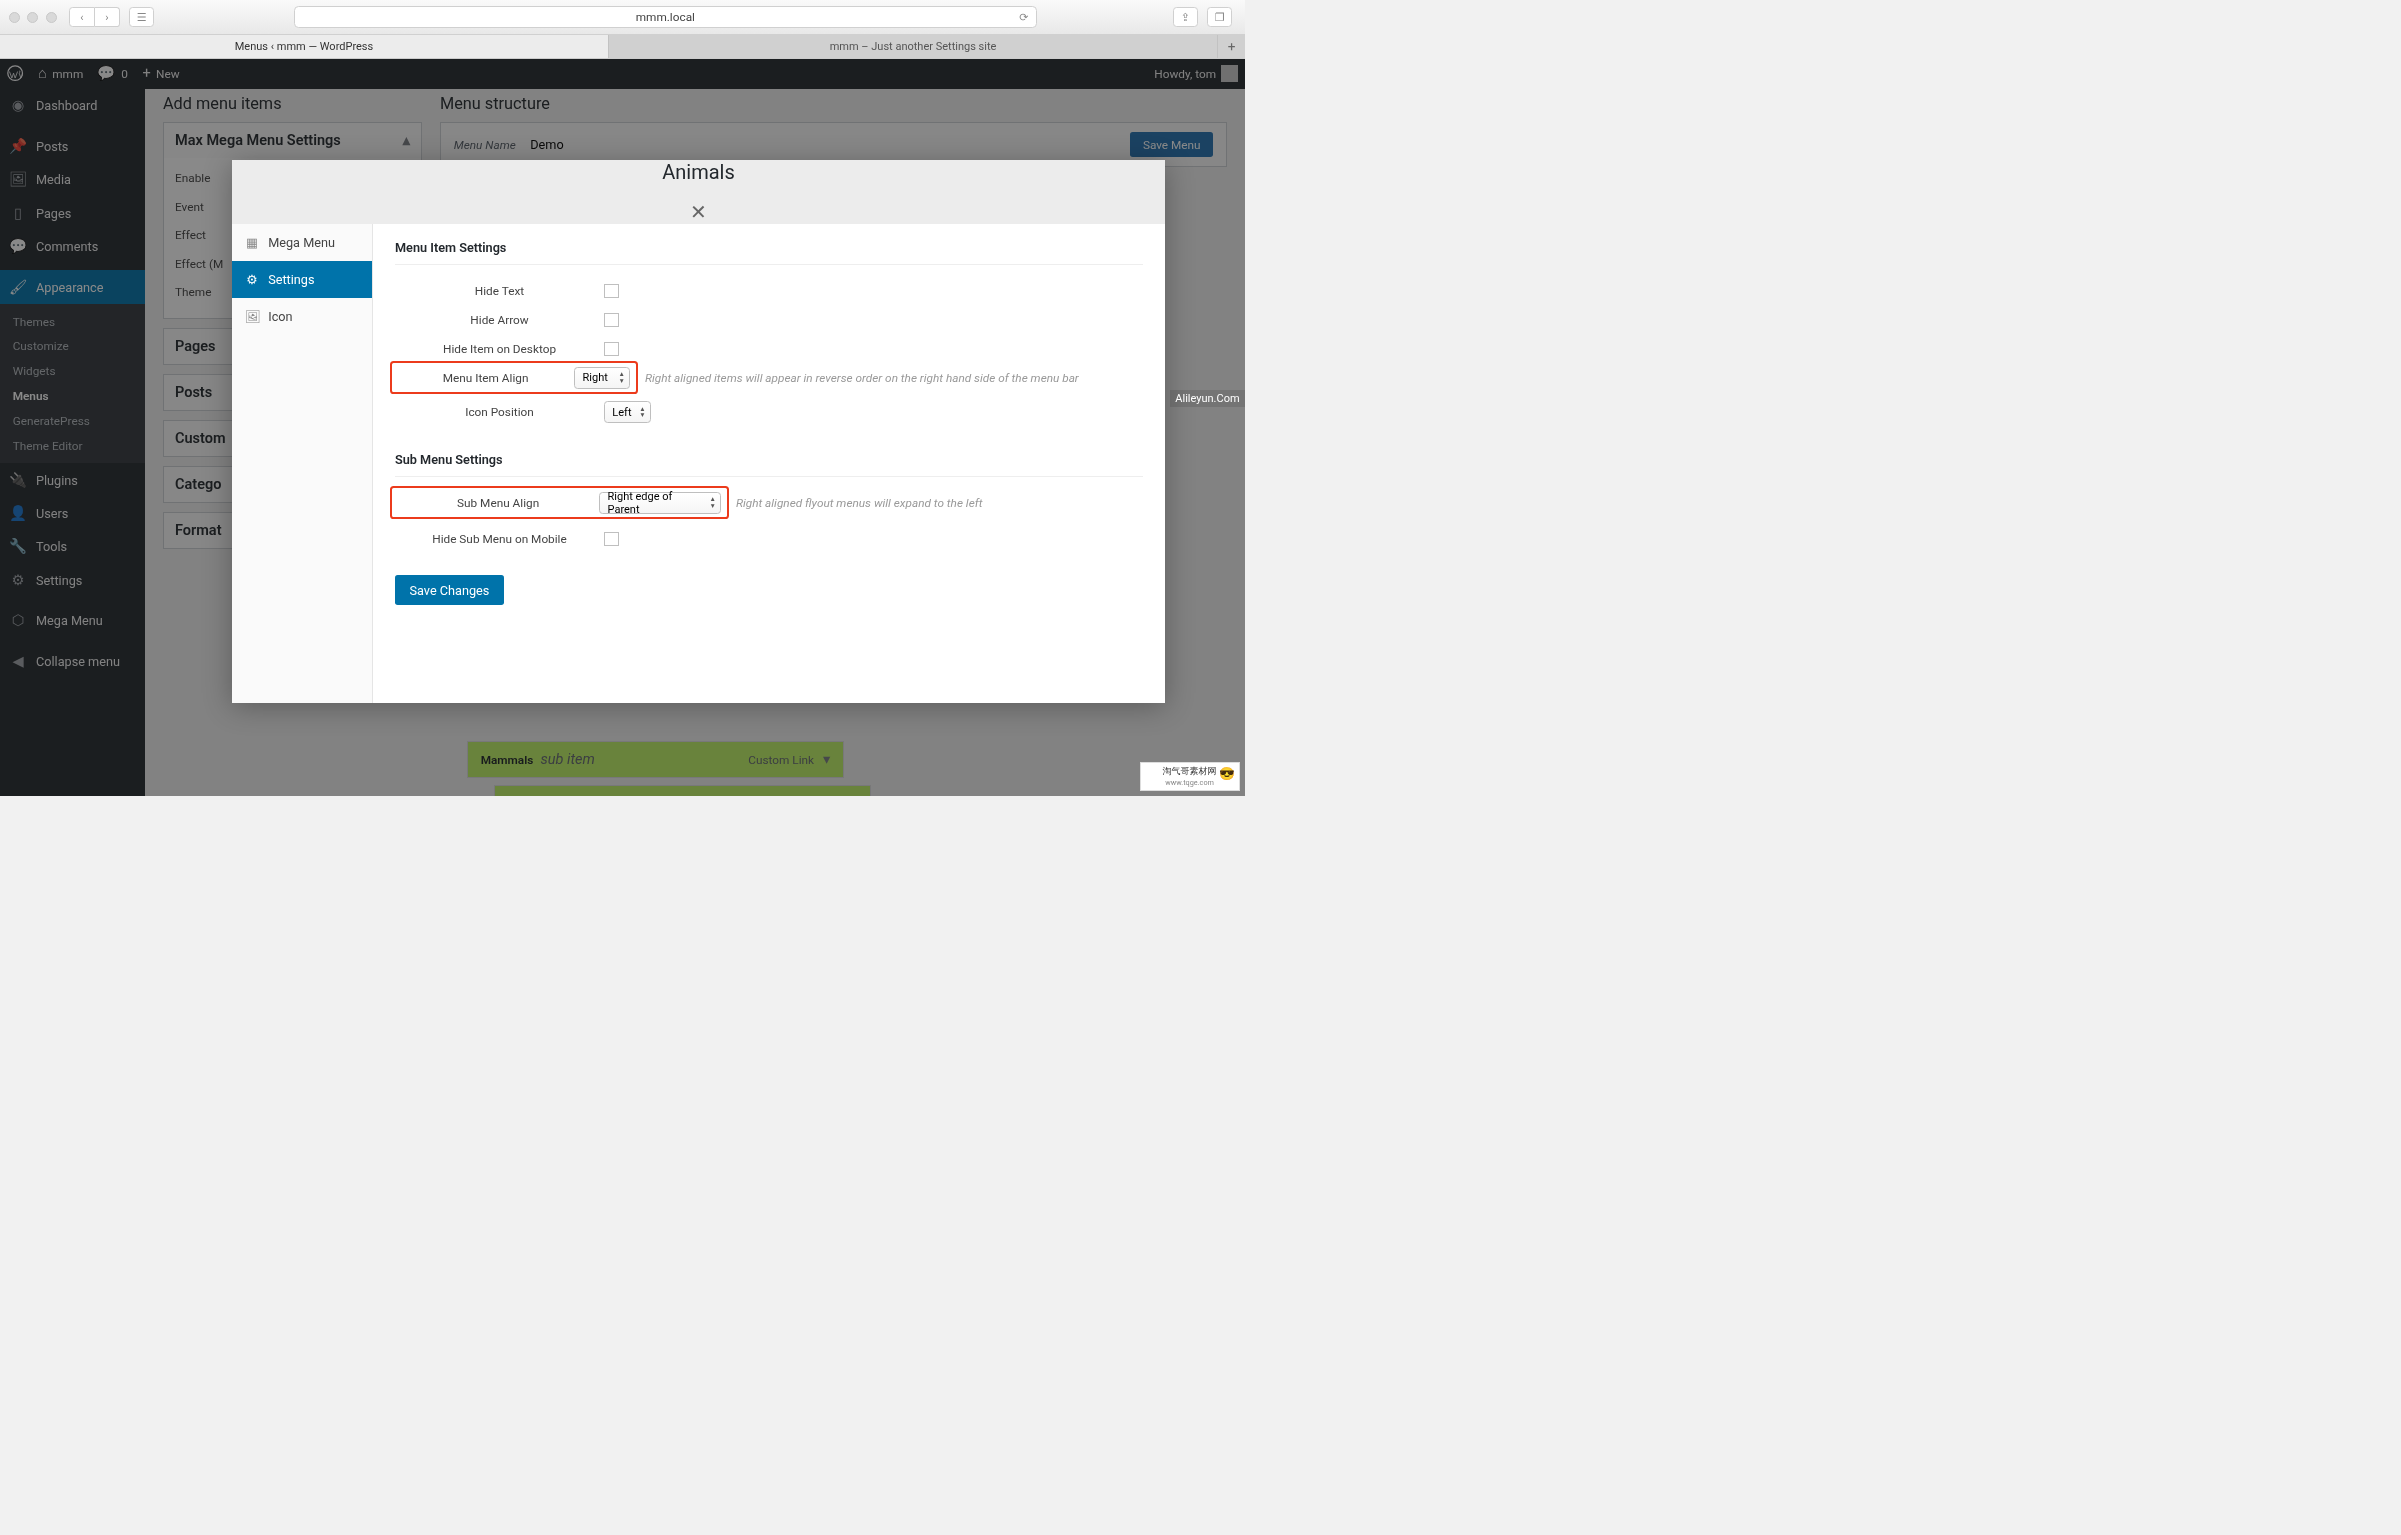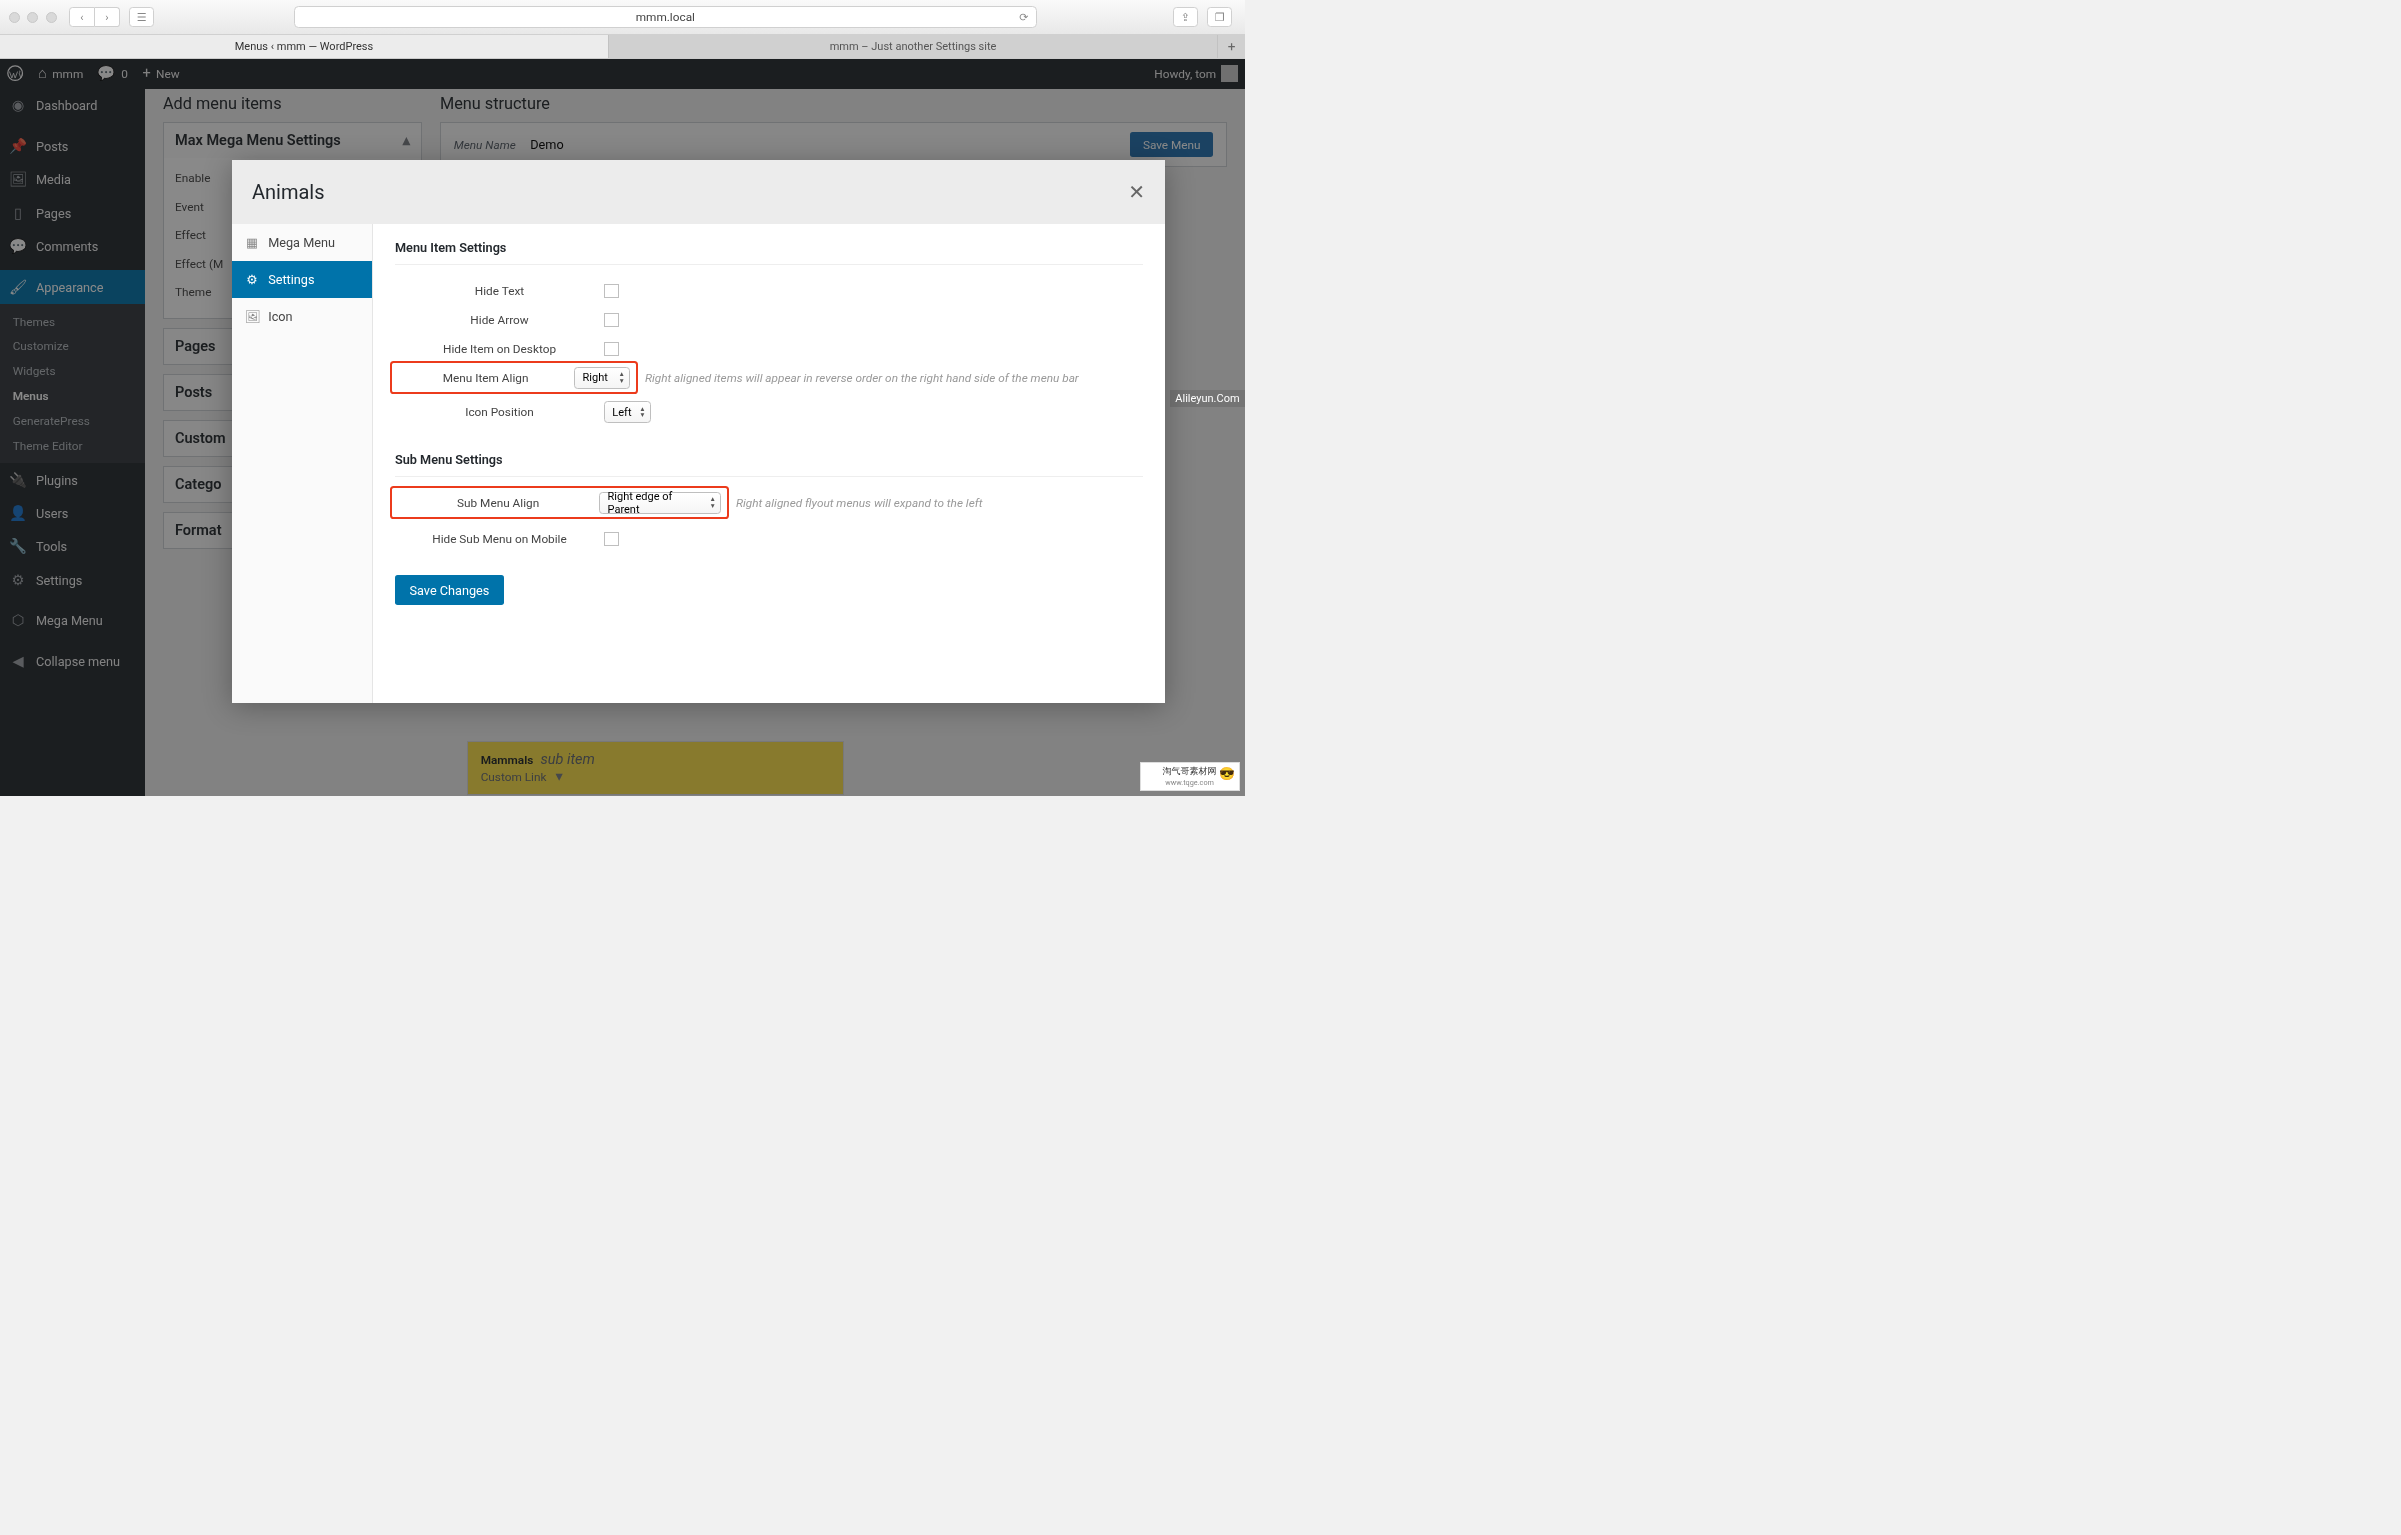"Animals" .modal-head { flex-direction: none -> column }
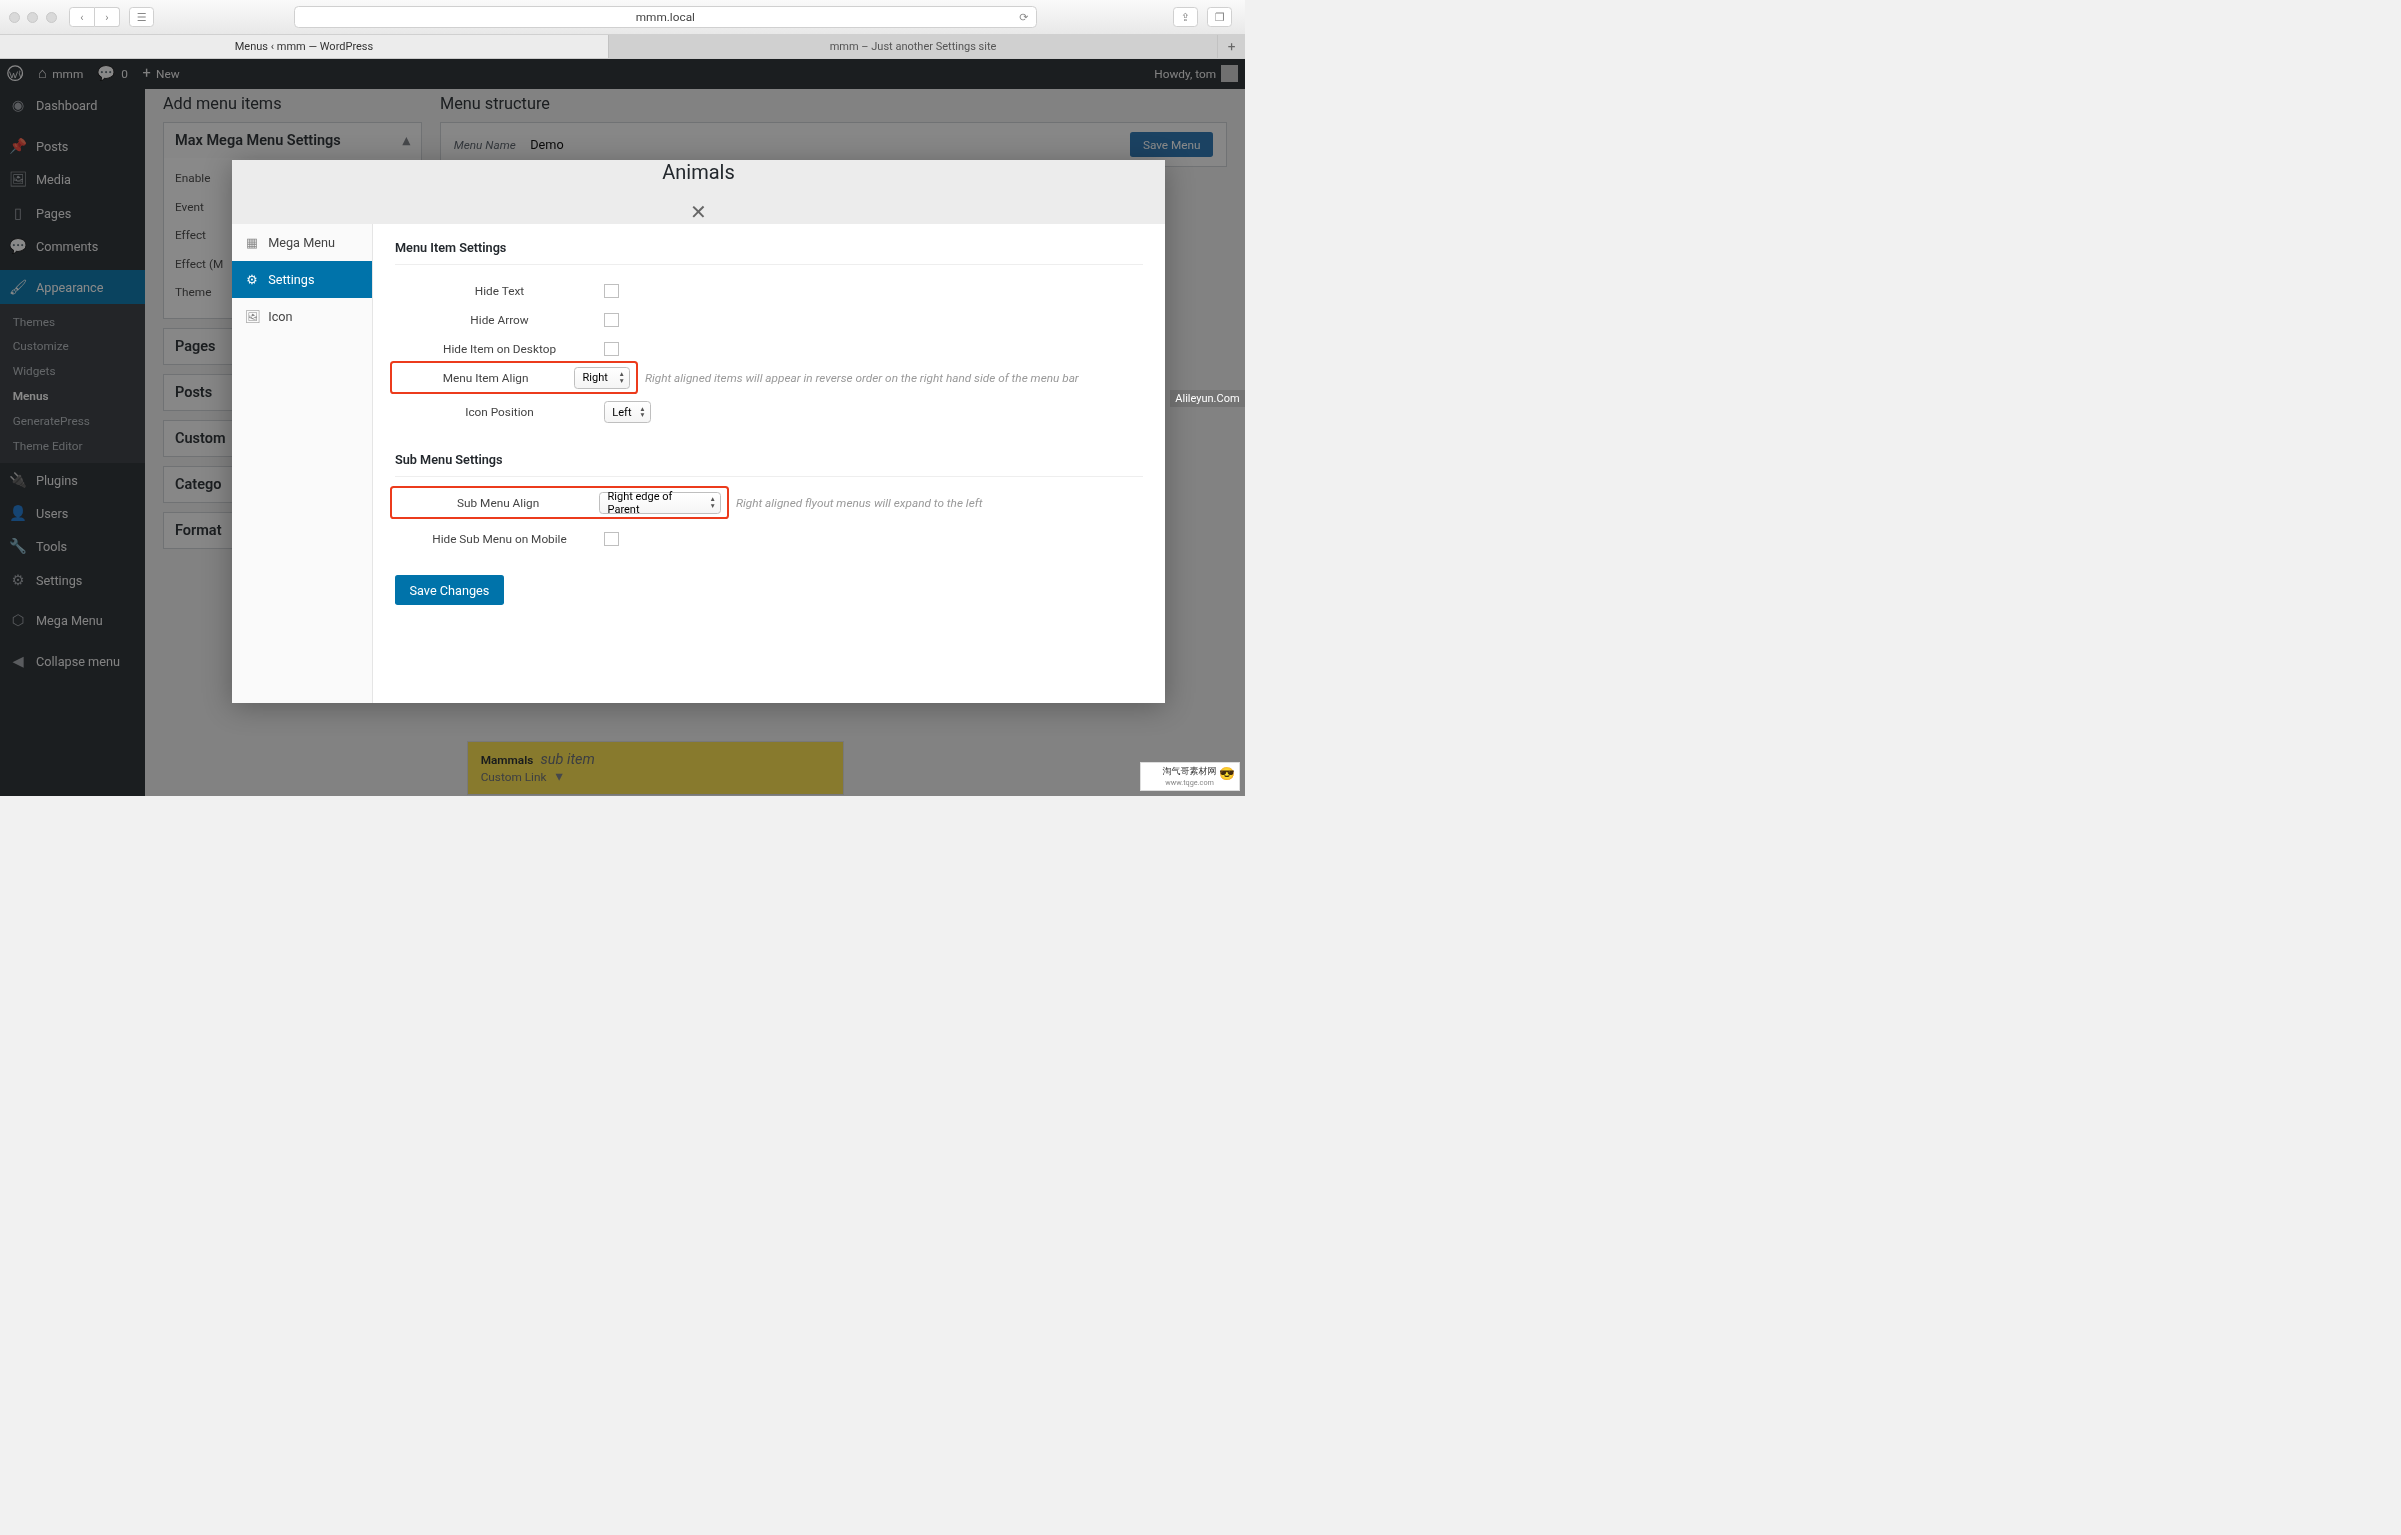"Mammals sub item" .menu-struct-item { background: #fde047 -> #bef264; flex-direction: column -> none }
